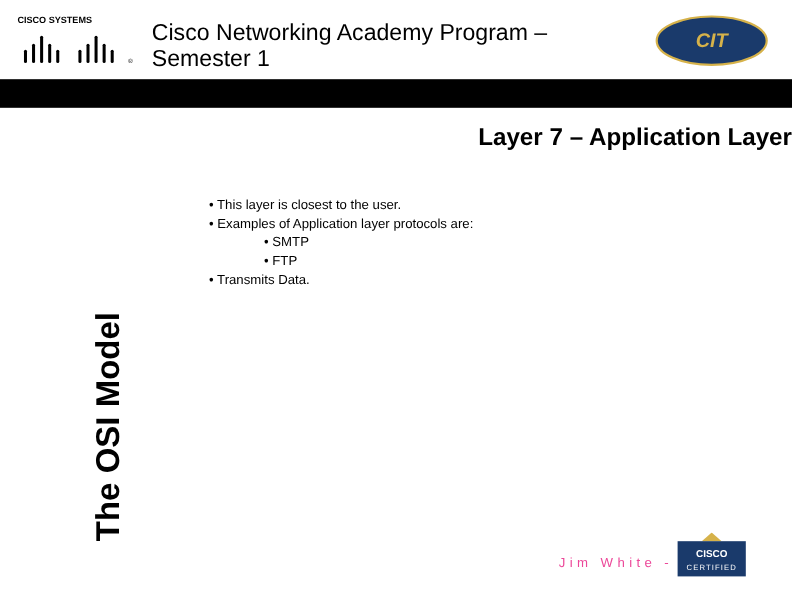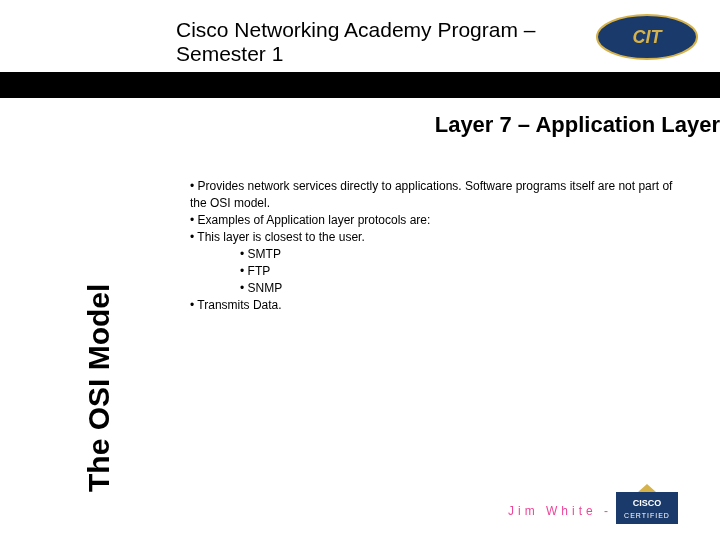"CISCO SYSTEMS" div.cisco-logo { html: none -> <div> <svg> <text>CISCO SYSTEMS</text> <g> <line></line> <line></line> <line></line> <line></line> <line></line> <line></line> <line></line> <line></line> <line></line> <line></line> </g> <text>®</text> </svg> </div> }
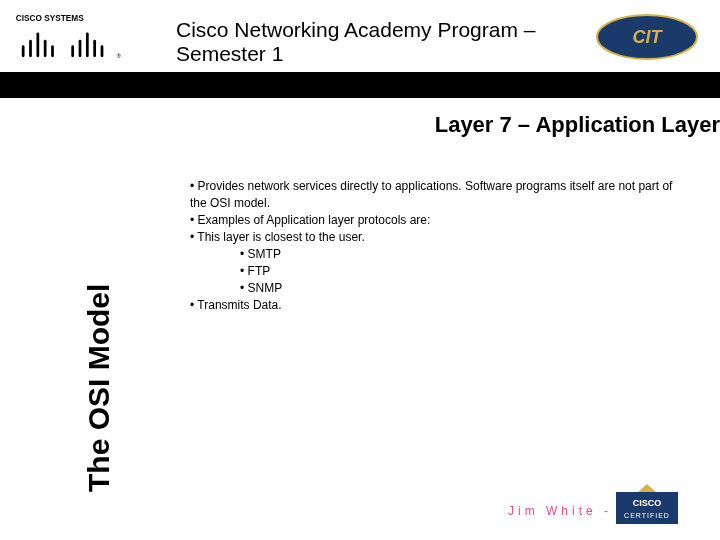"Cisco Networking Academy Program –" .header-title { margin-left: 38px -> none }
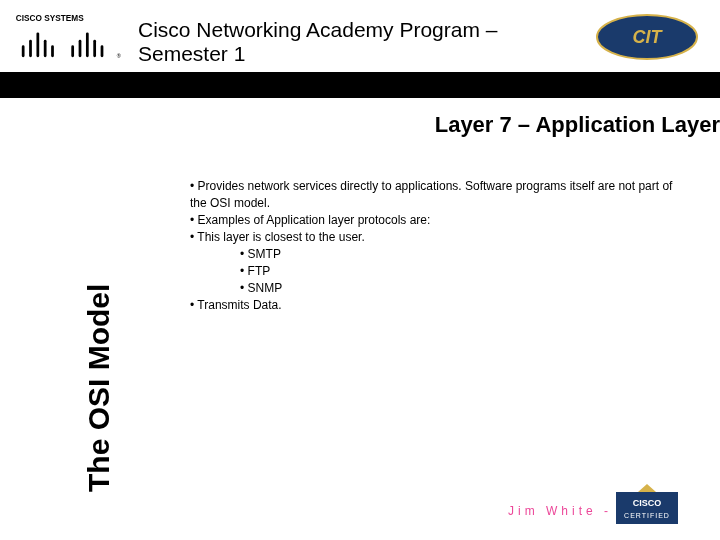"• Provides network services directly" p.bullet { html: <p>• <span>Provides network services directly to applications. Software programs itself are not part of the OSI model.</span></p> -> none }
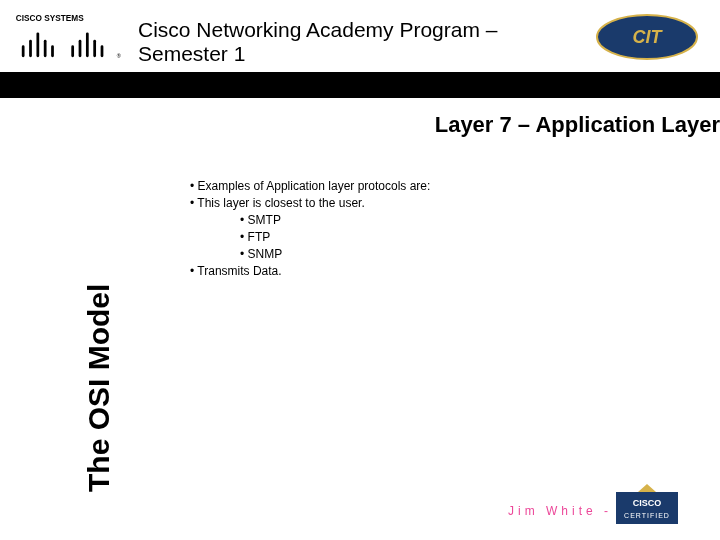"• Examples of Application layer" p.bullet { order: before "• This layer is closest" -> after "• This layer is closest" }
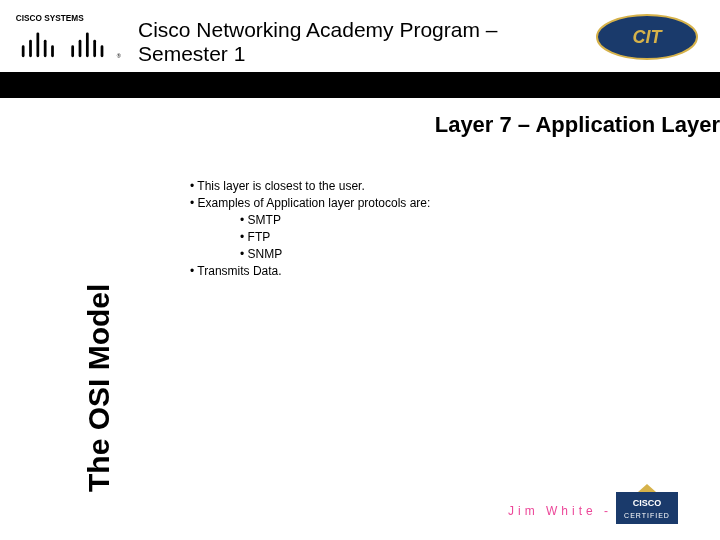"• SNMP" p.bullet { html: <p>• <span>SNMP</span></p> -> none }
